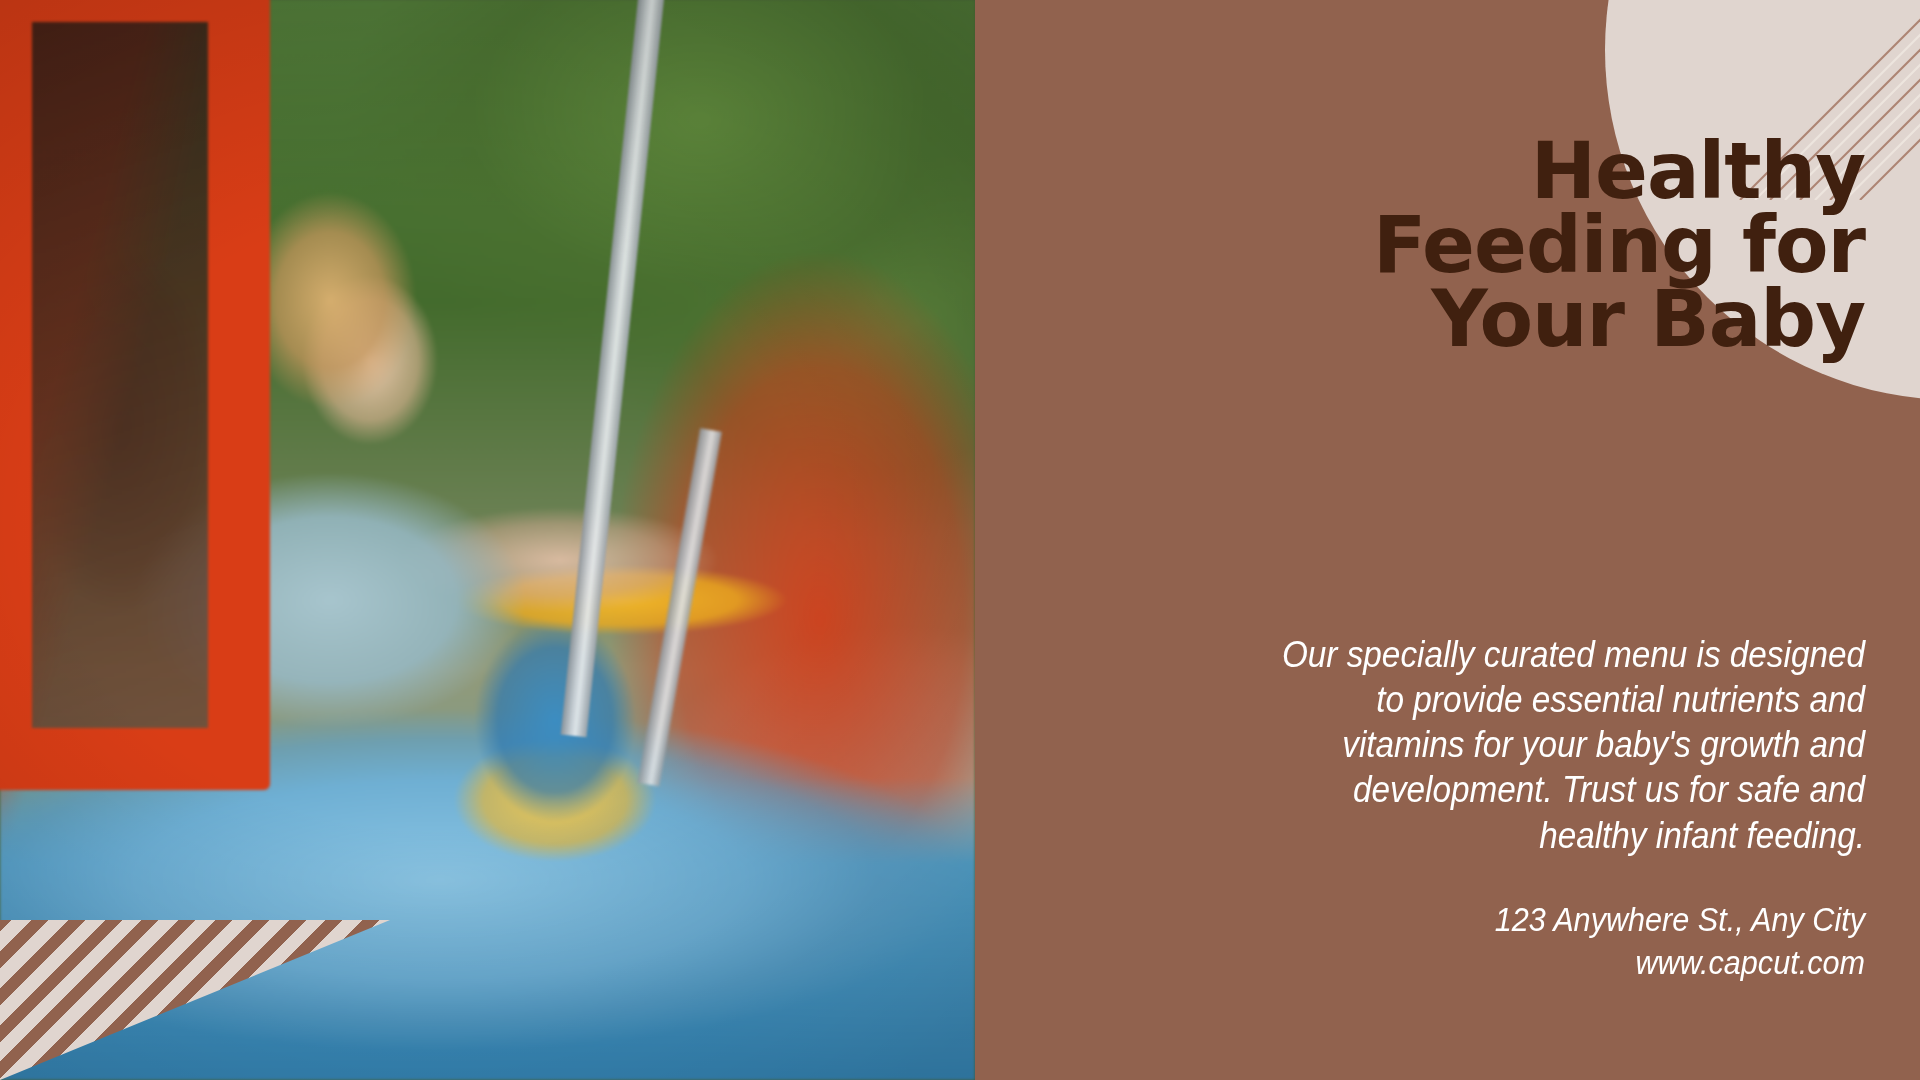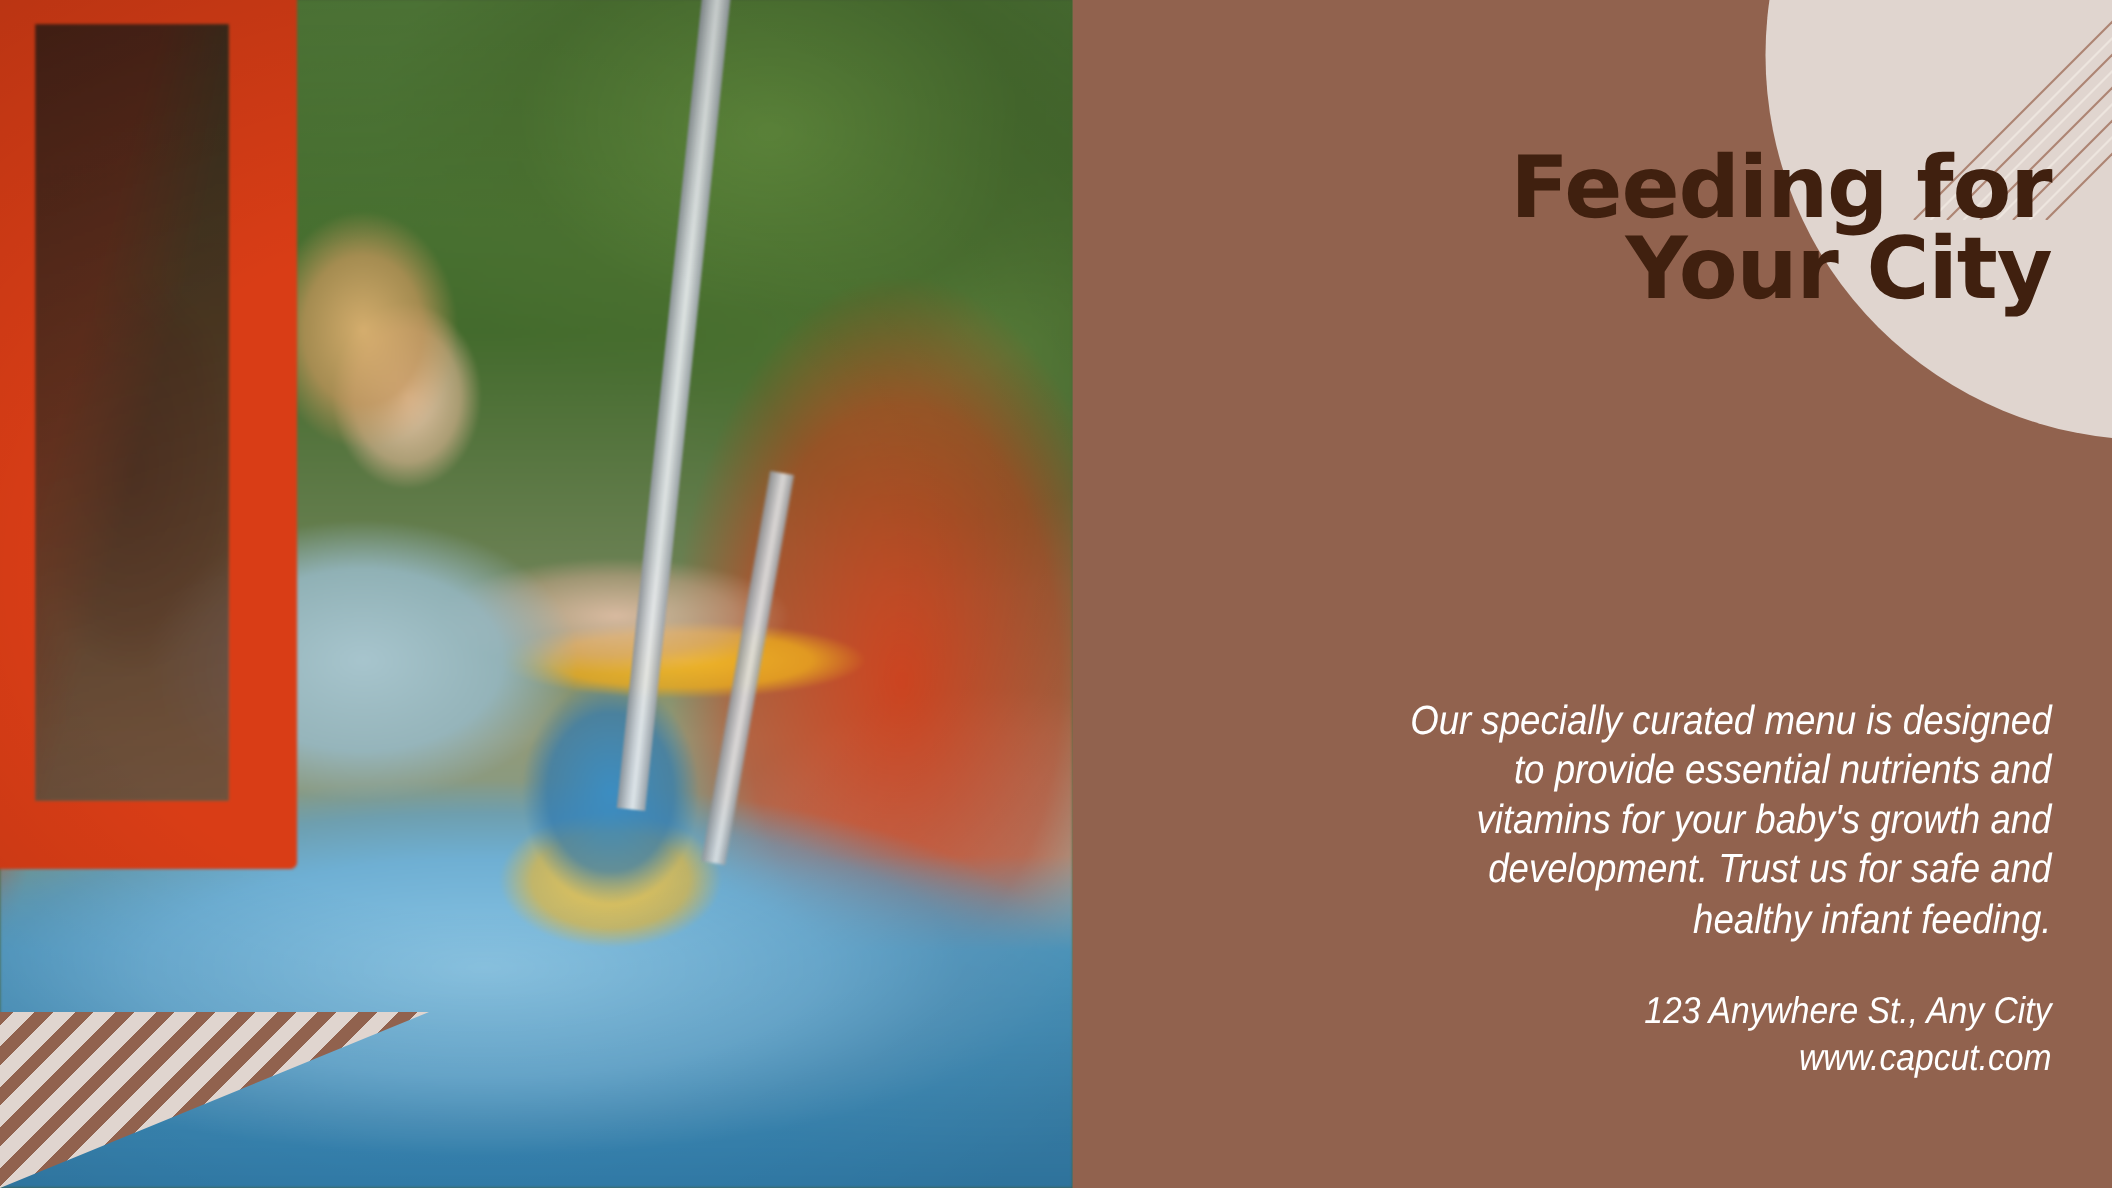"Healthy" span.hl-line { html: none -> <span>Healthy</span> }
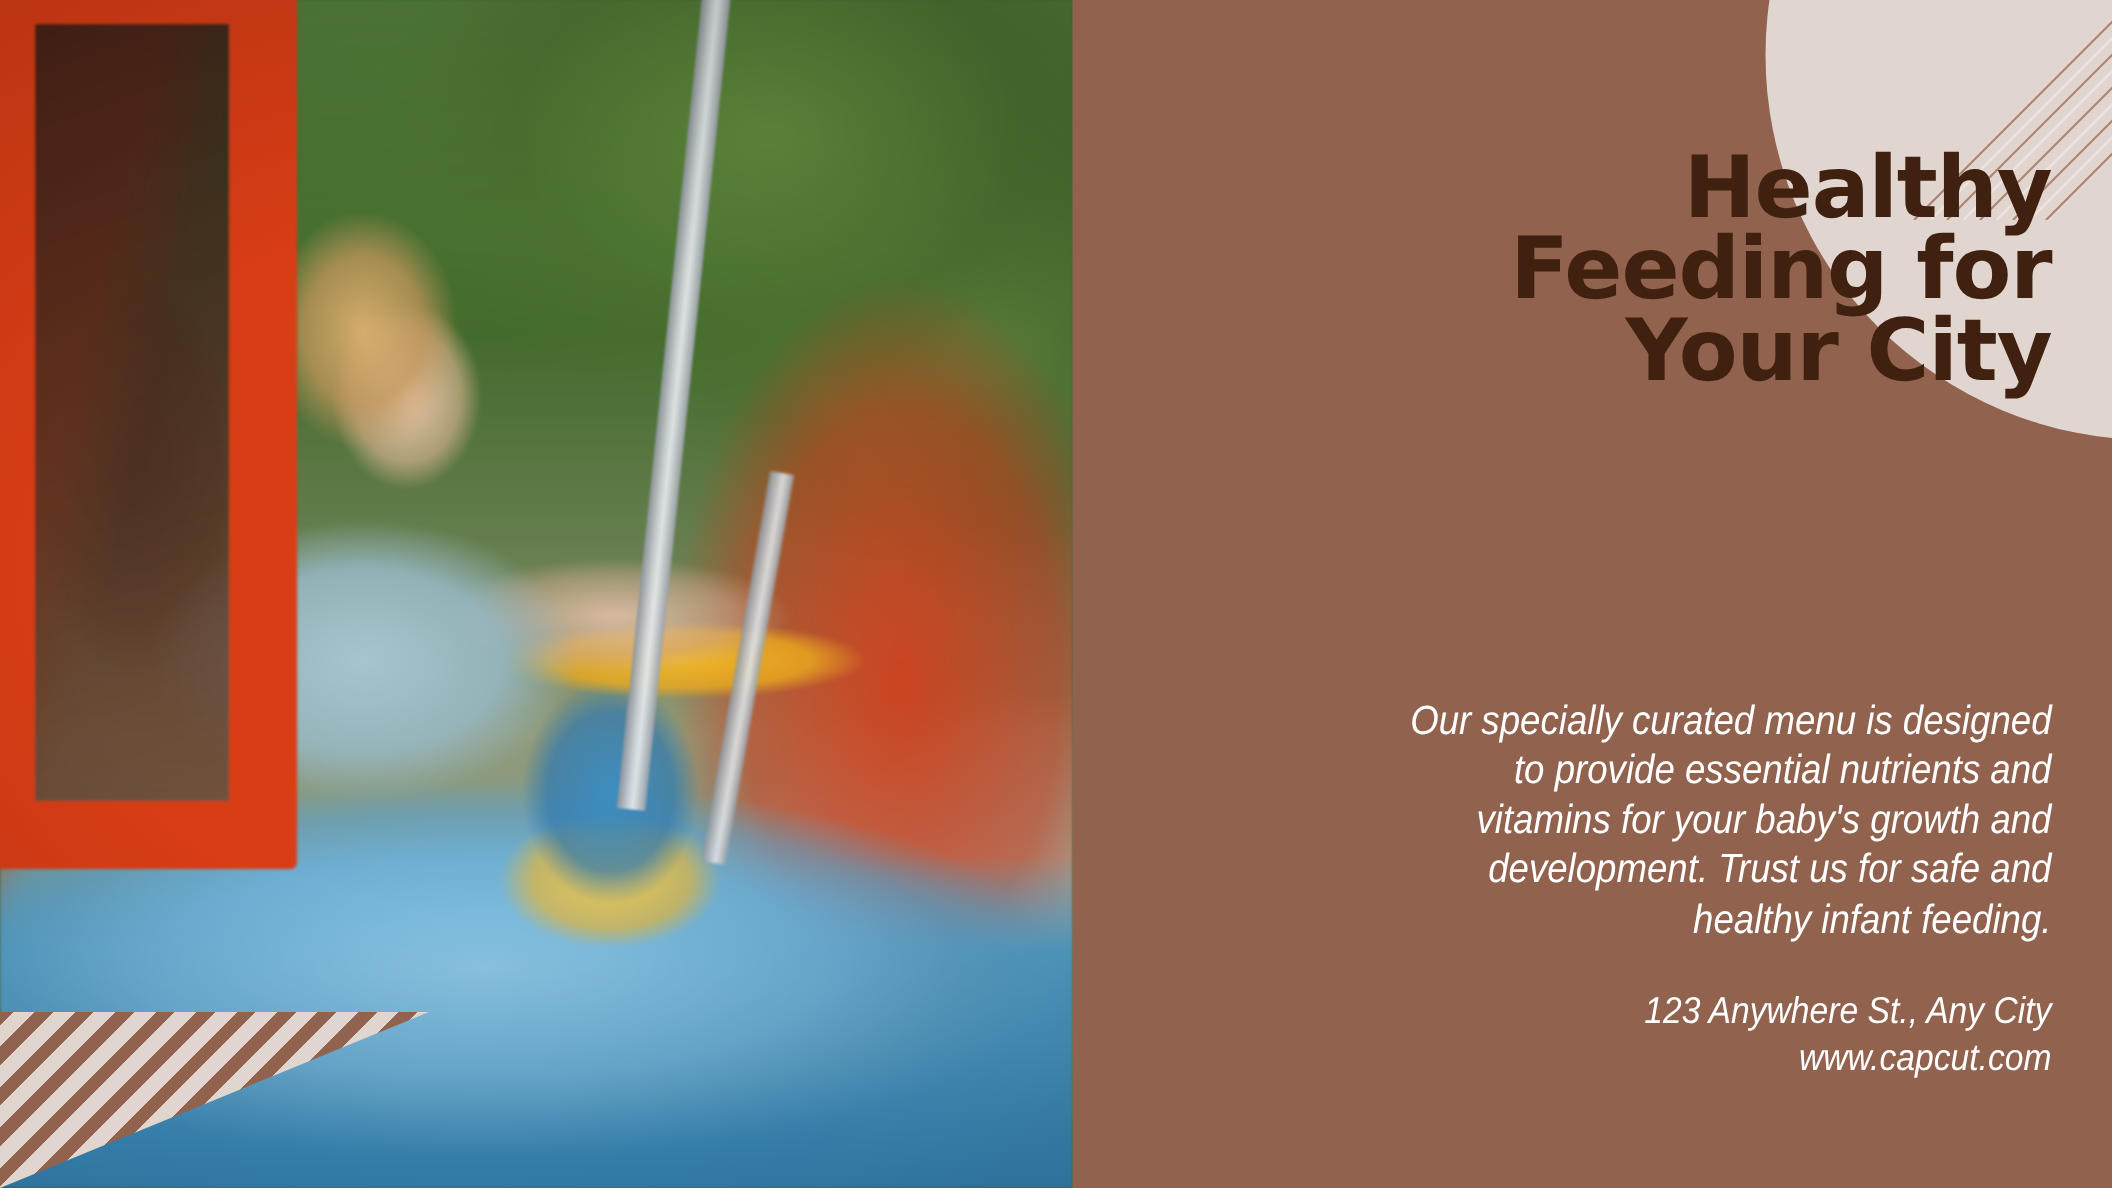"Your City" span.hl-line { text: City -> Baby }
